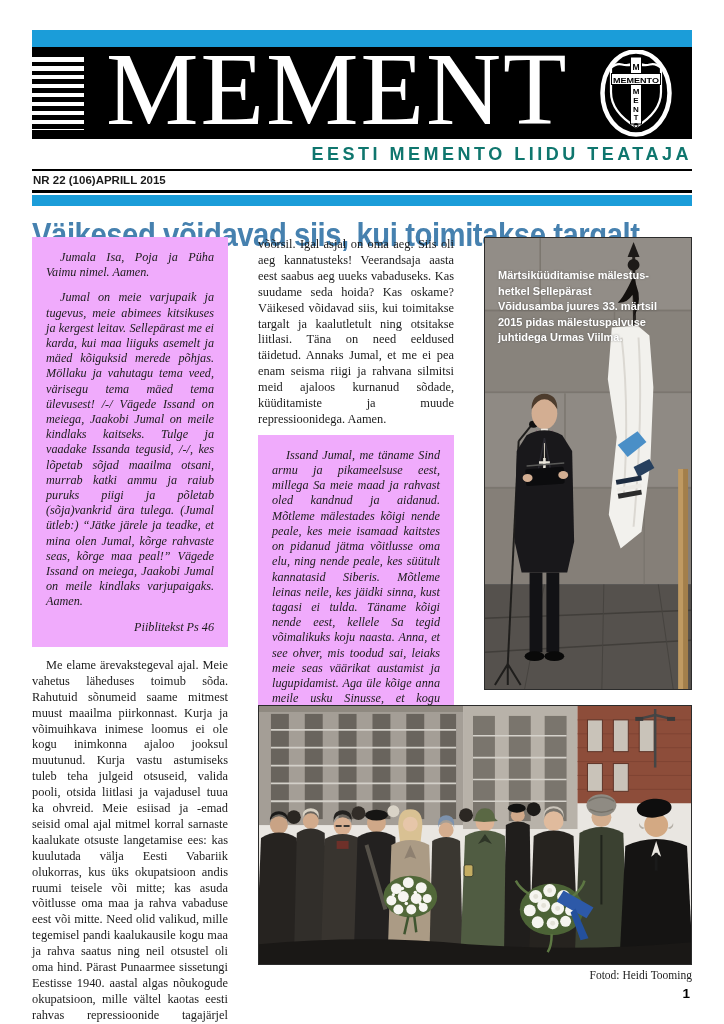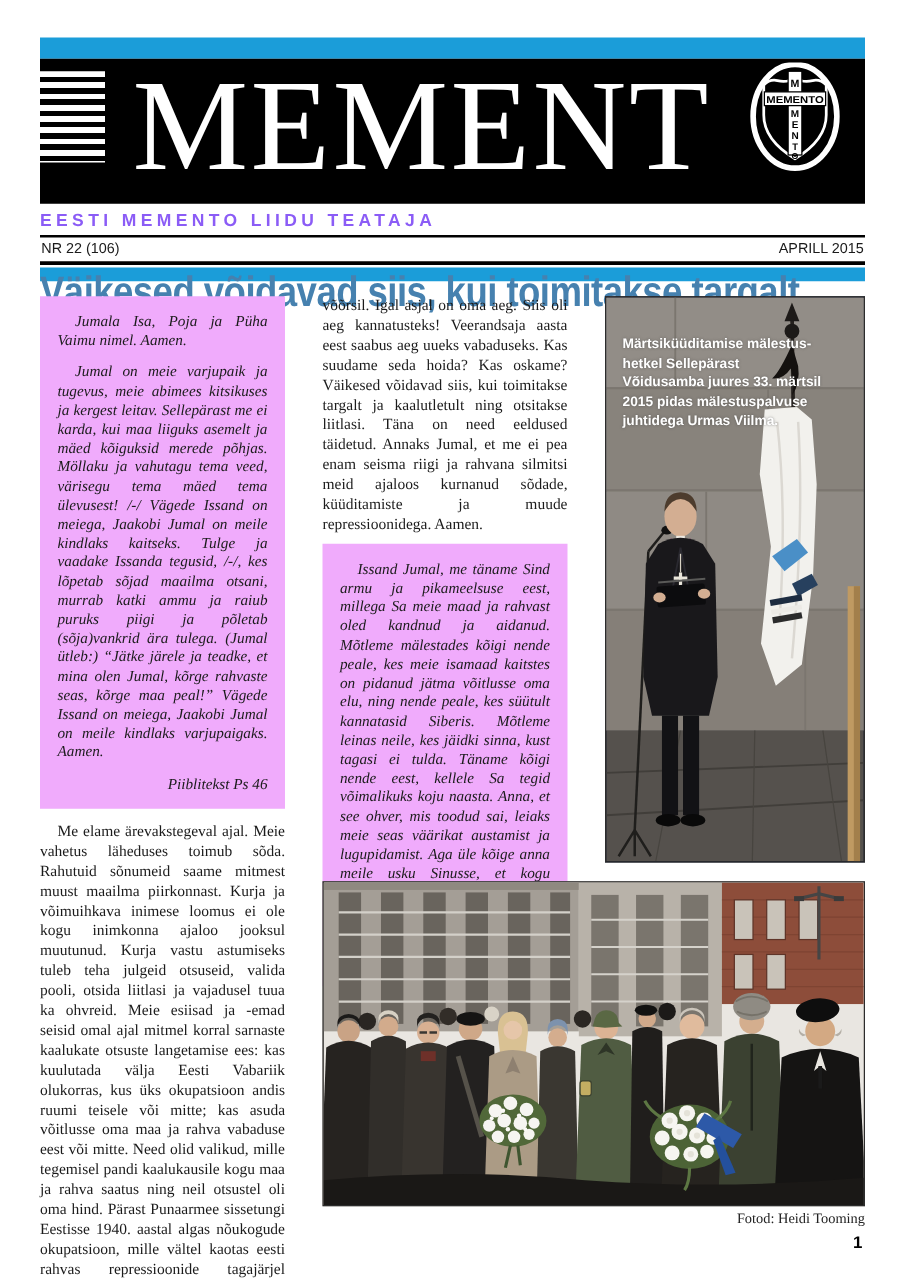"MEMENT" .banner { height: 116px -> 92px }
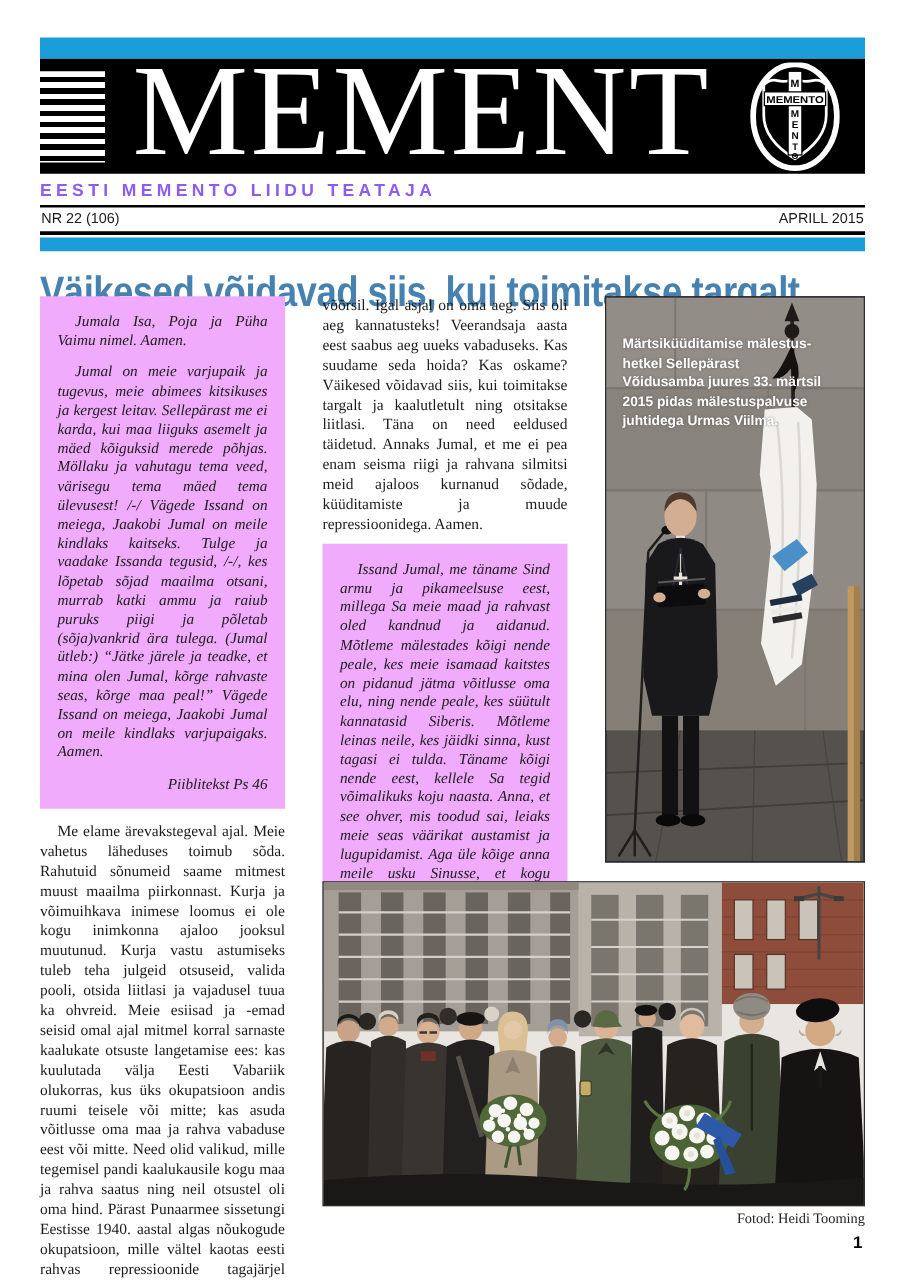"EESTI MEMENTO LIIDU TEATAJA" .subtitle { color: #8b5cf6 -> #0f766e; font-size: 14px -> 18px; text-align: left -> right }
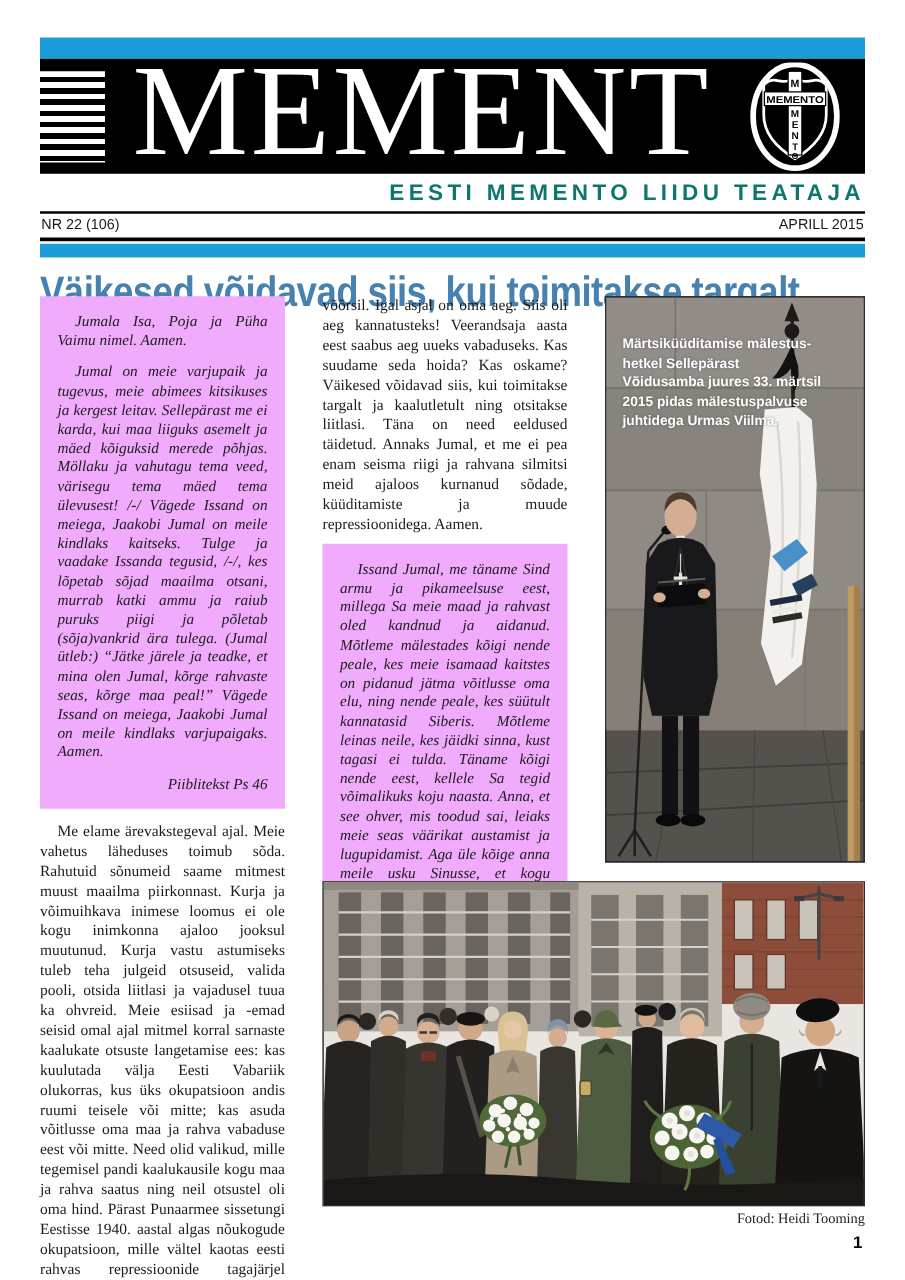"NR 22 (106)" .nr-row { font-weight: normal -> bold; justify-content: space-between -> flex-start }
